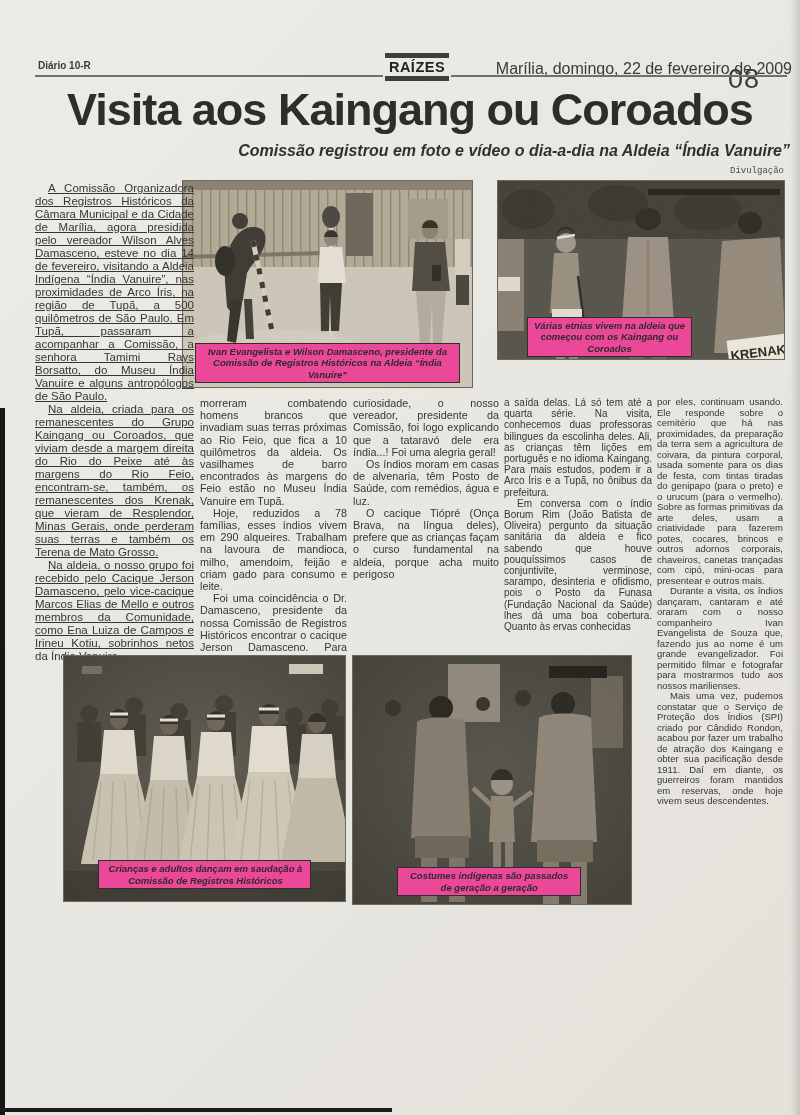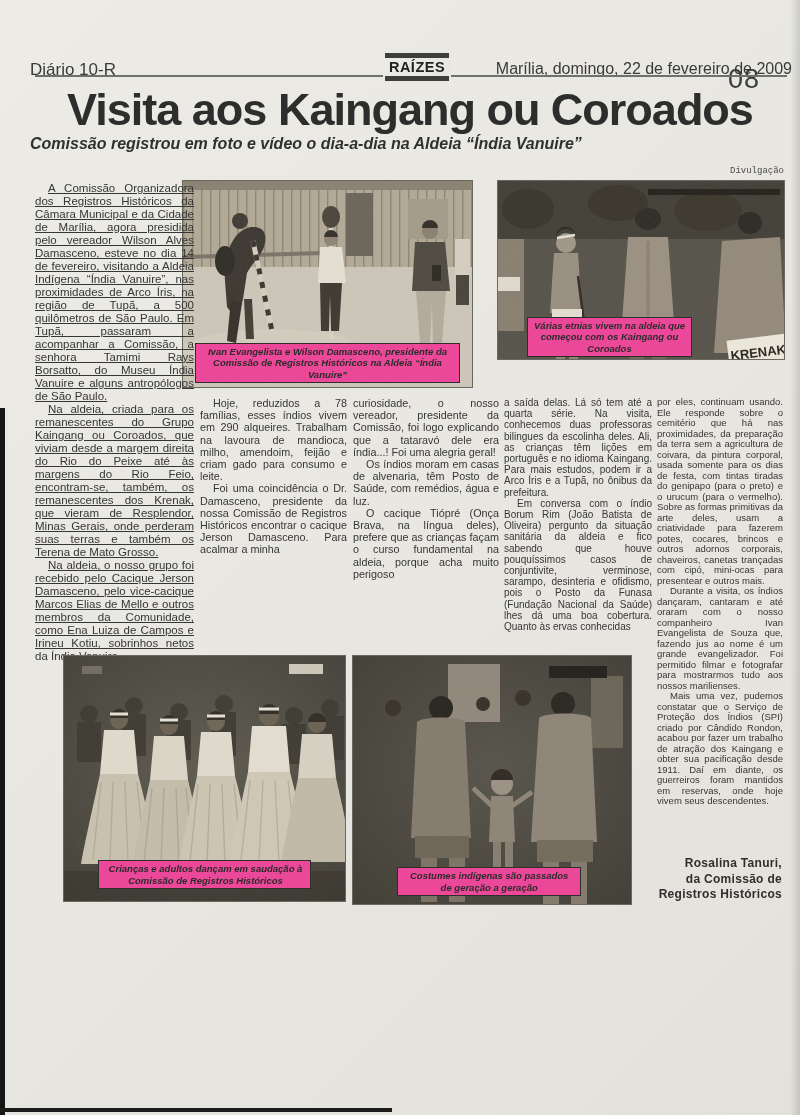"Diário 10-R" .masthead-left { font-size: 17px -> 10px; font-weight: none -> bold; left: 30px -> 38px }
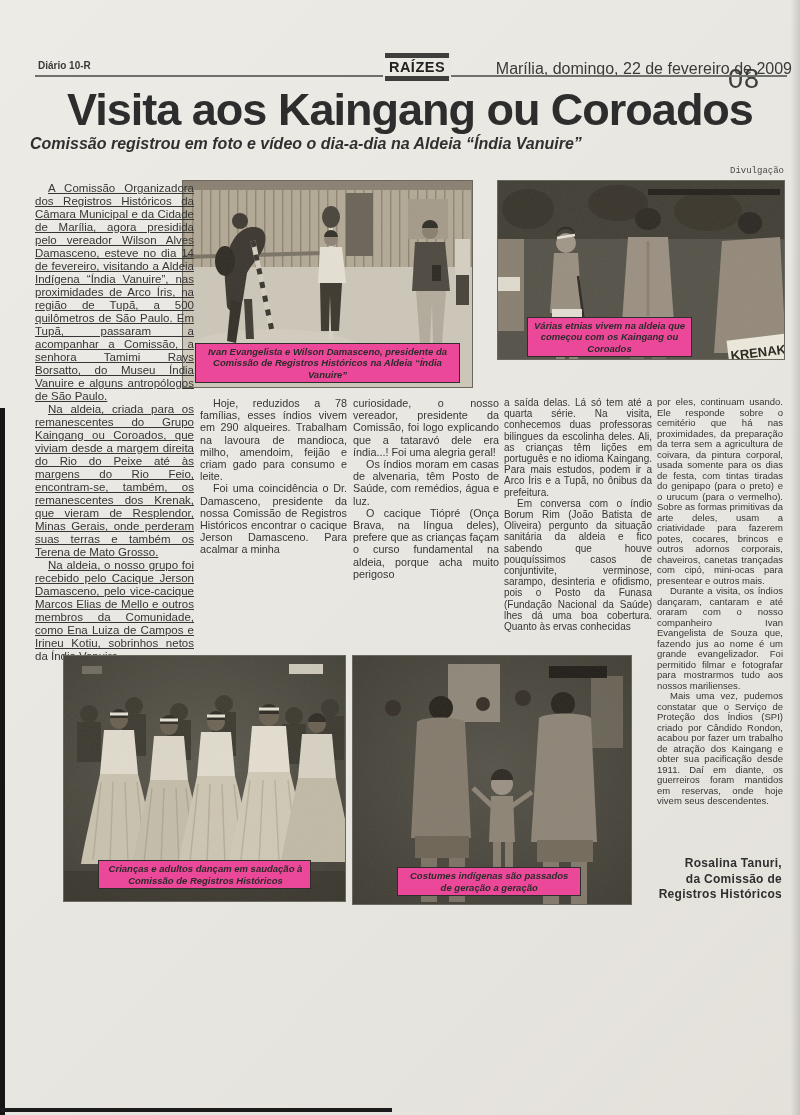"Comissão registrou em foto e" .subhead { text-align: left -> right; top: 135px -> 142px }
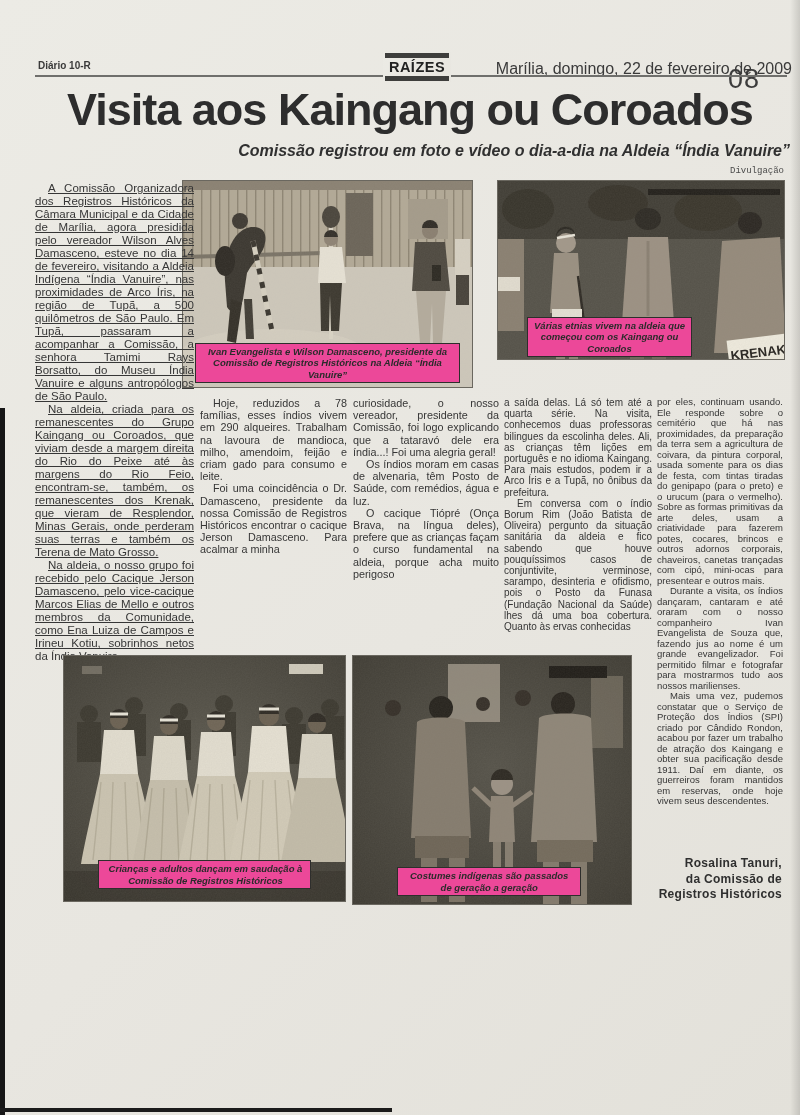"morreram combatendo homens brancos que" p.para { html: none -> <p>morreram combatendo homens brancos que invadiam suas terras próximas ao Rio Feio, que fica a 10 quilômetros da aldeia. Os vasilhames de barro encontrados às margens do Feio estão no Museu Índia Vanuire em Tupã.</p> }
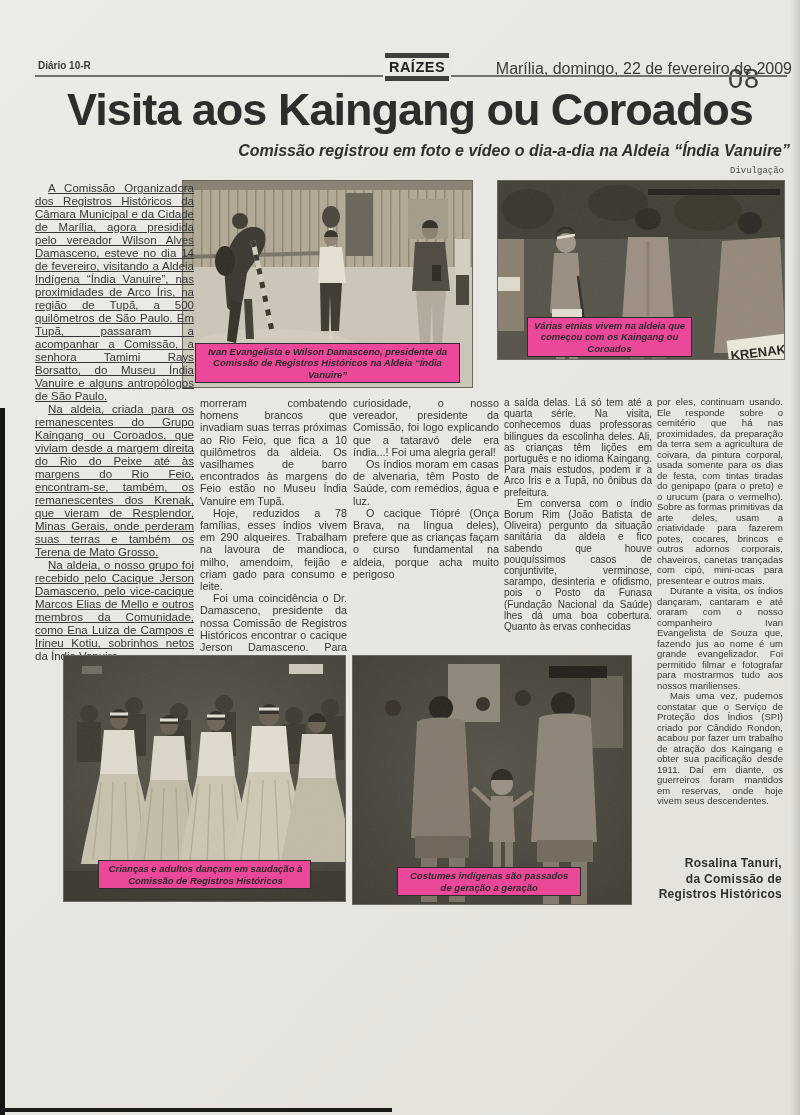"Rosalina Tanuri," div.signature { html: <div> <div>Rosalina Tanuri,</div> <div>da Comissão de</div> <div>Registros Históricos</div> </div> -> none }
